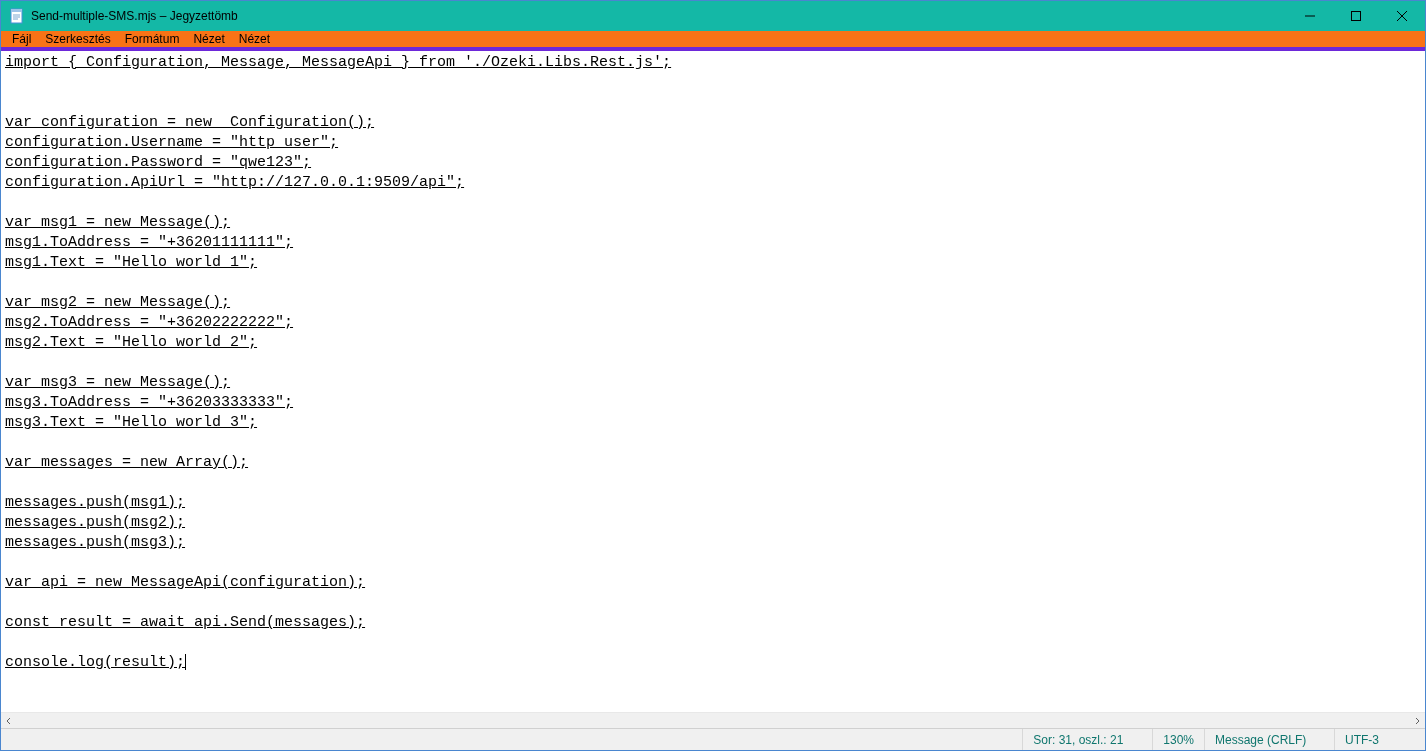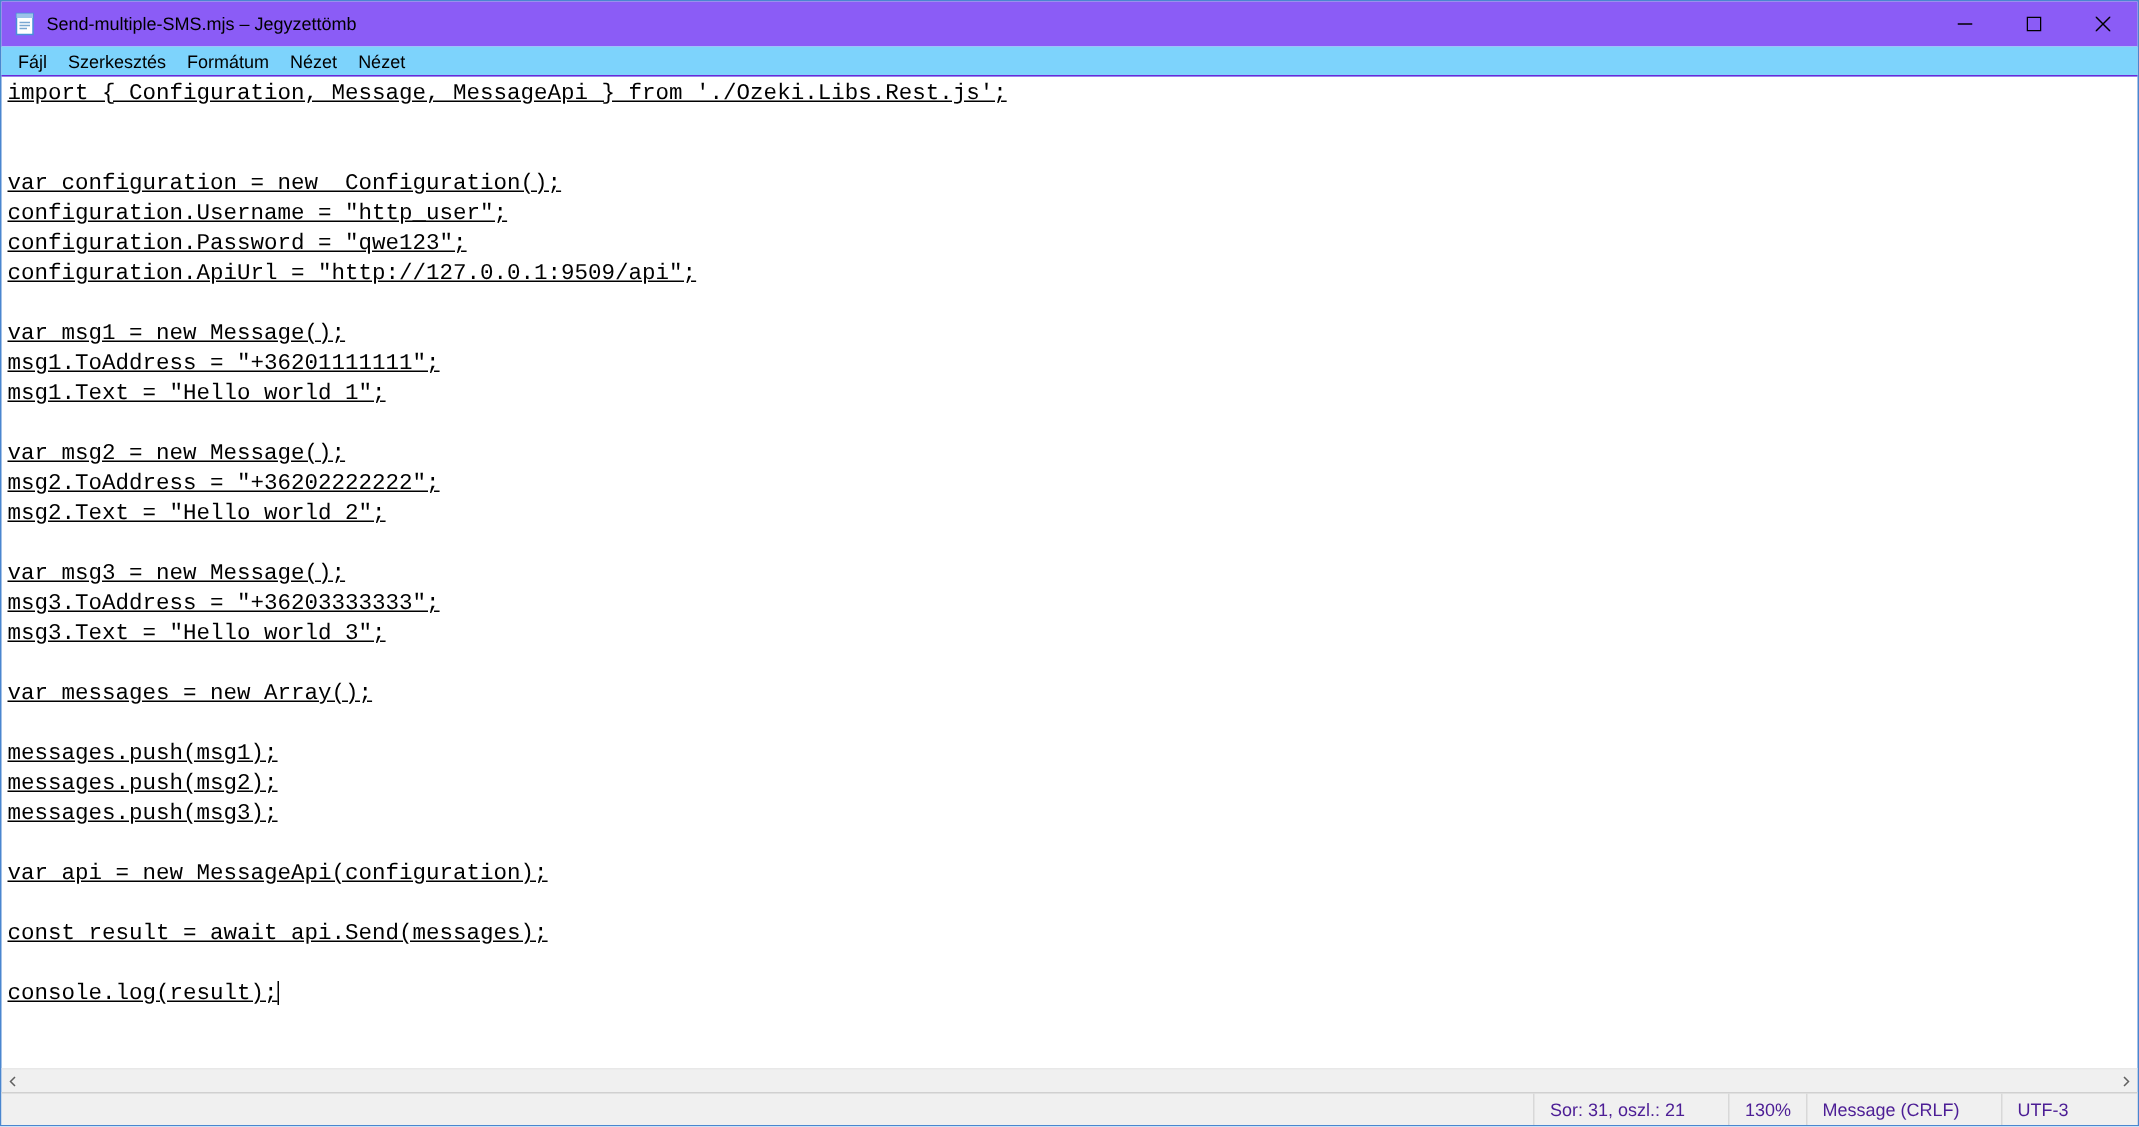"Send-multiple-SMS.mjs – Jegyzettömb" .titlebar { background: #8b5cf6 -> #14b8a6 }
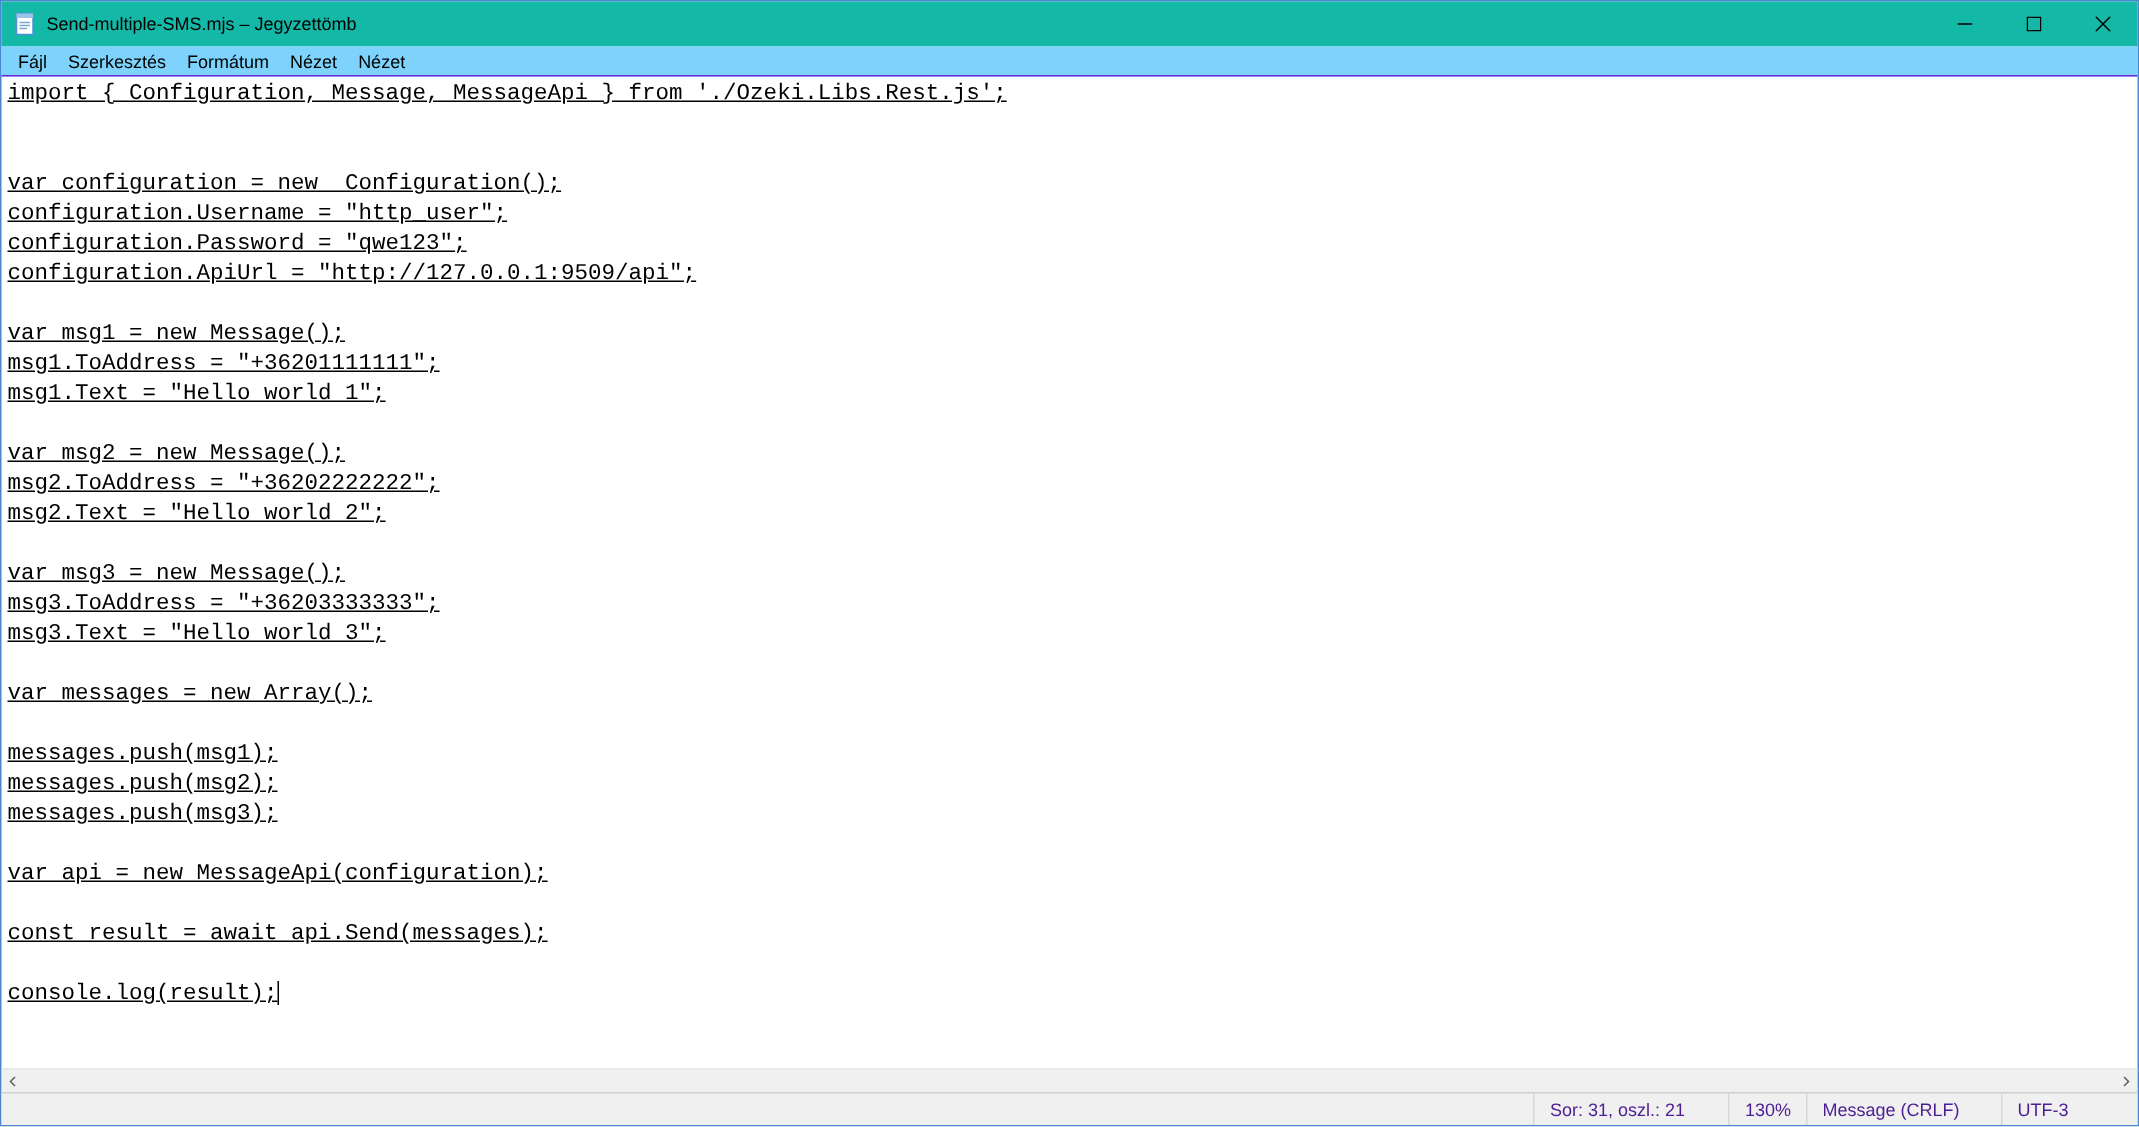"Fájl" .menubar { background: #7dd3fc -> #f97316; border-bottom: 1px solid #6d28d9 -> 4px solid #6d28d9 }
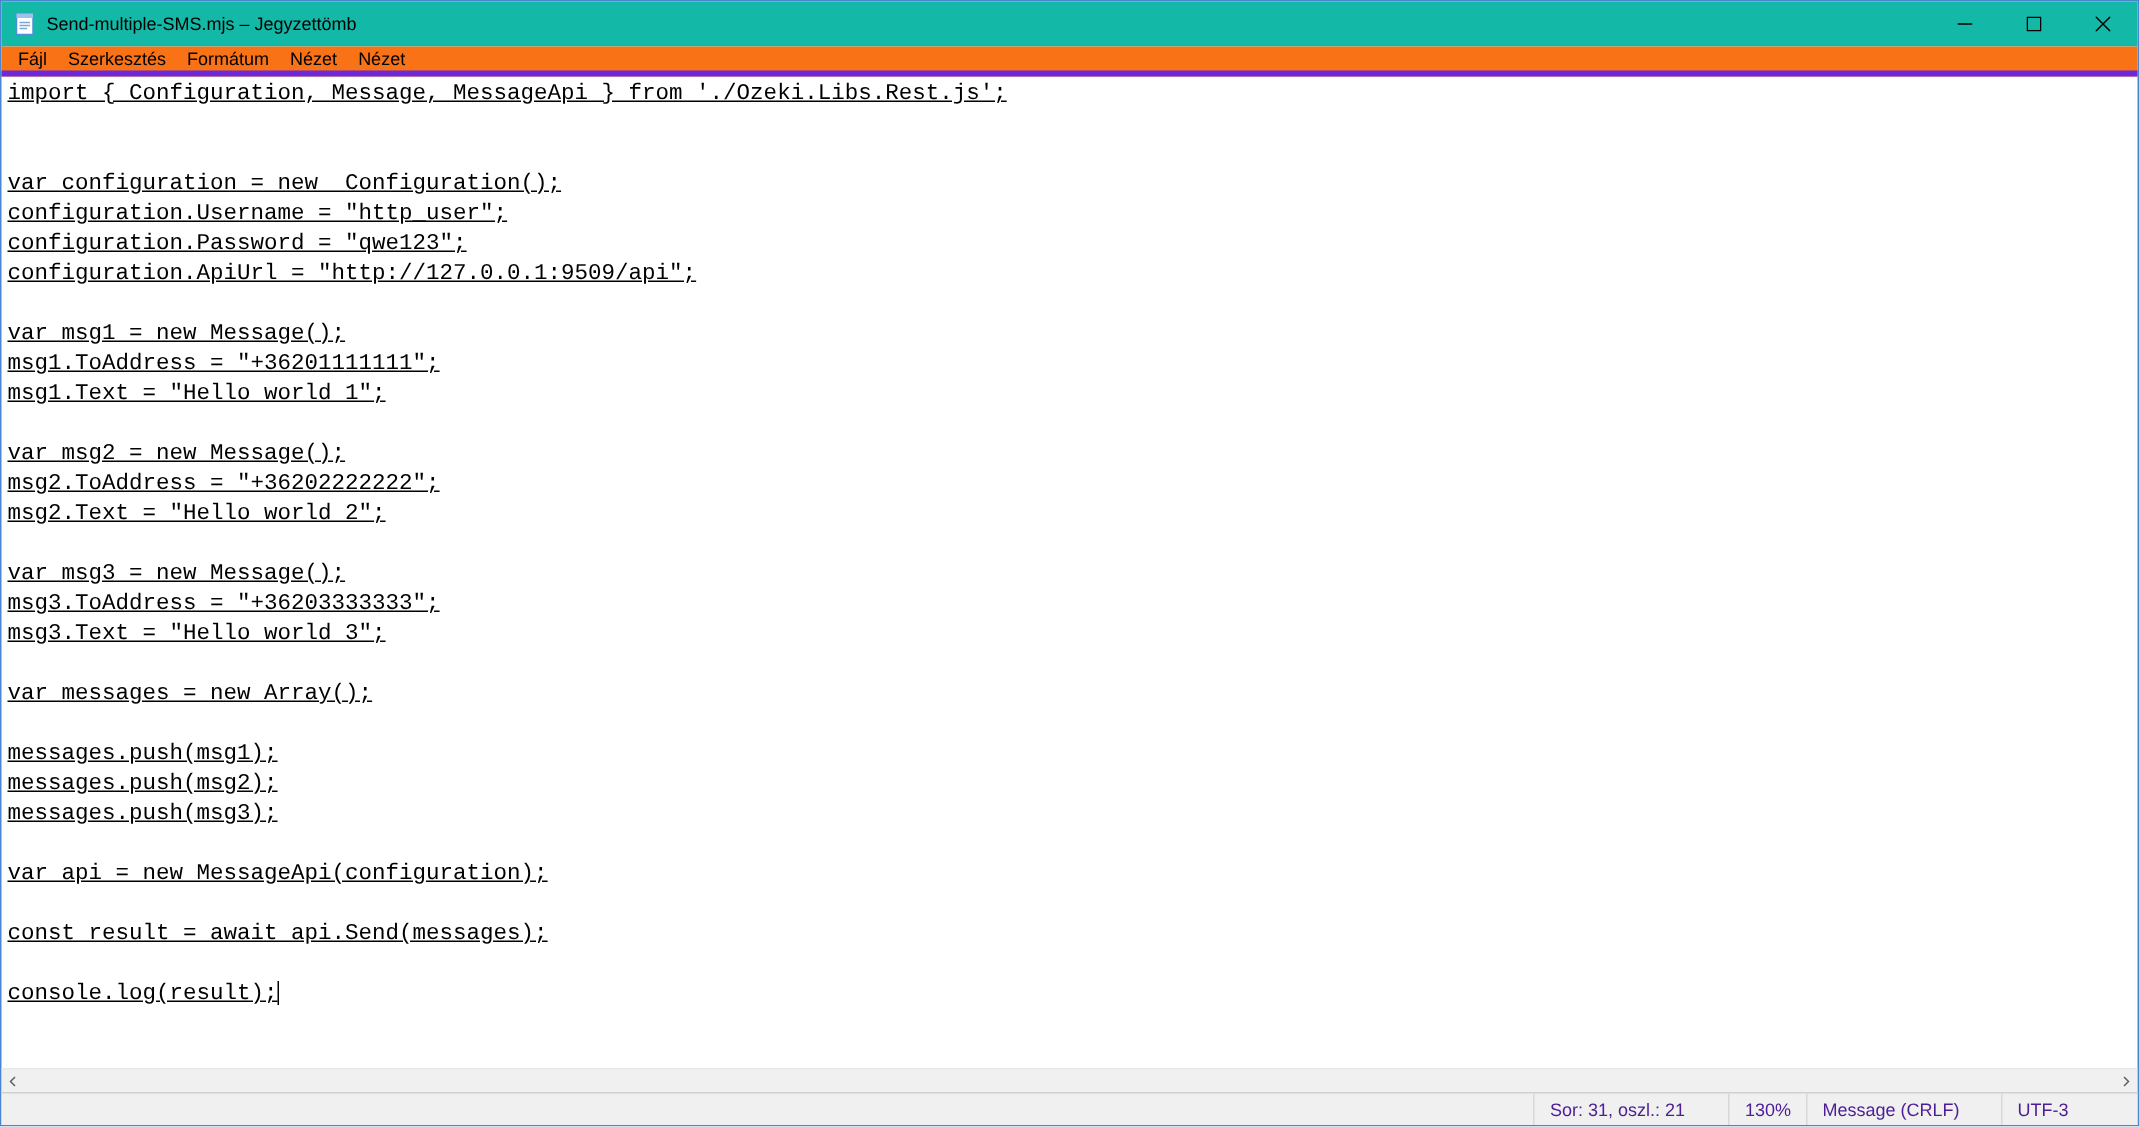"Sor: 31, oszl.: 21" .statusbar { color: #4c1d95 -> #0f766e }
